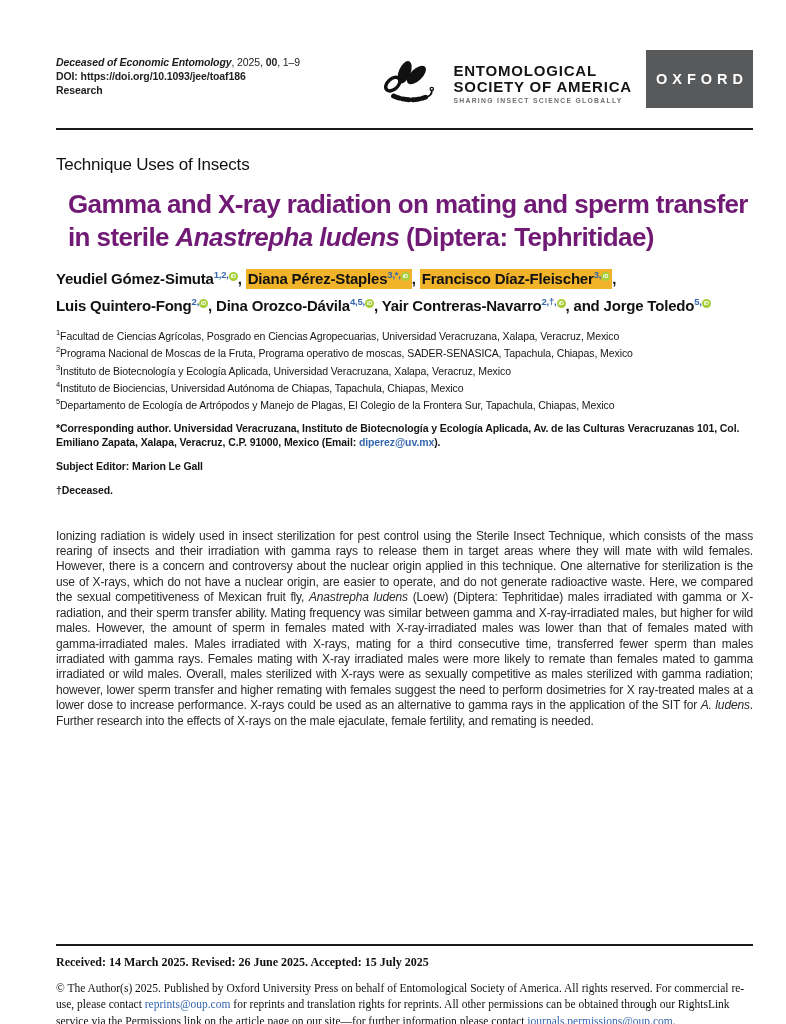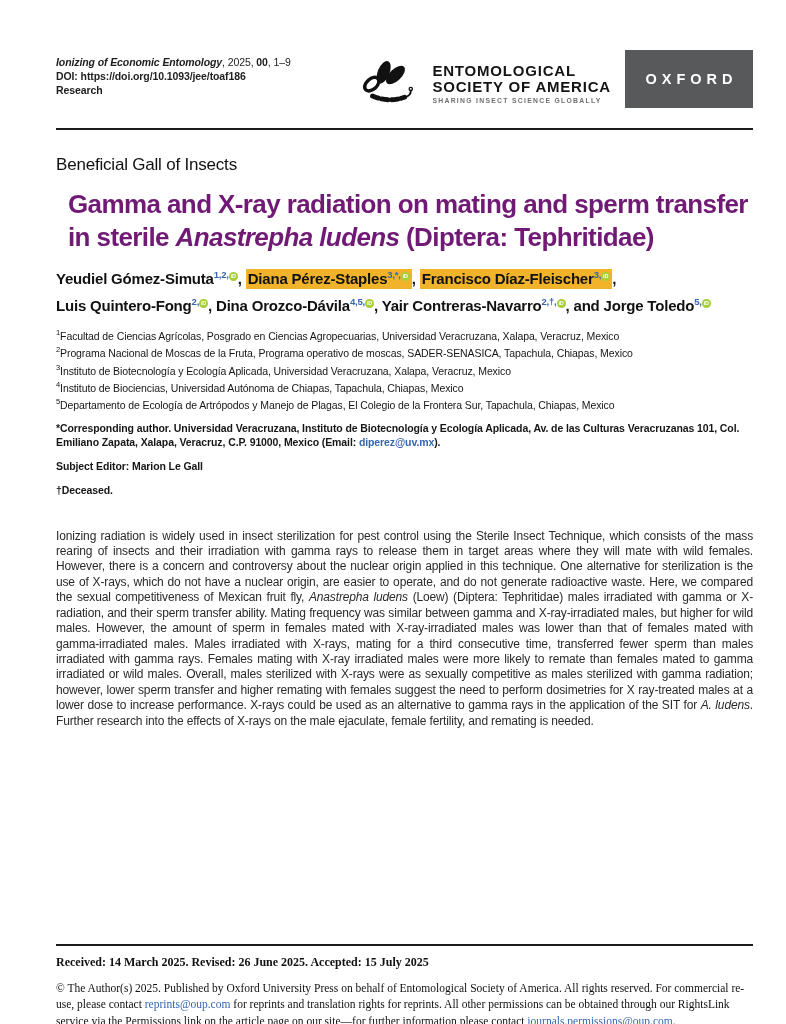"Ionizing of Economic Entomology" span.jname { text: Ionizing -> Deceased }
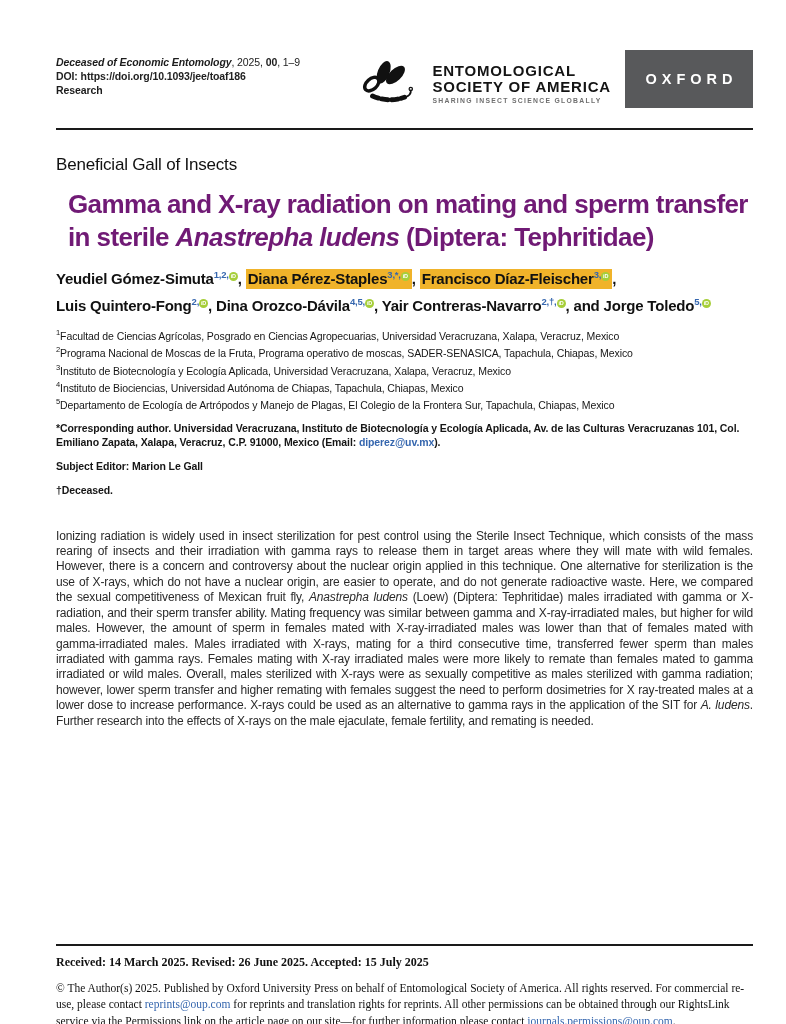"OXFORD" .oxford-box { width: 128px -> 107px }
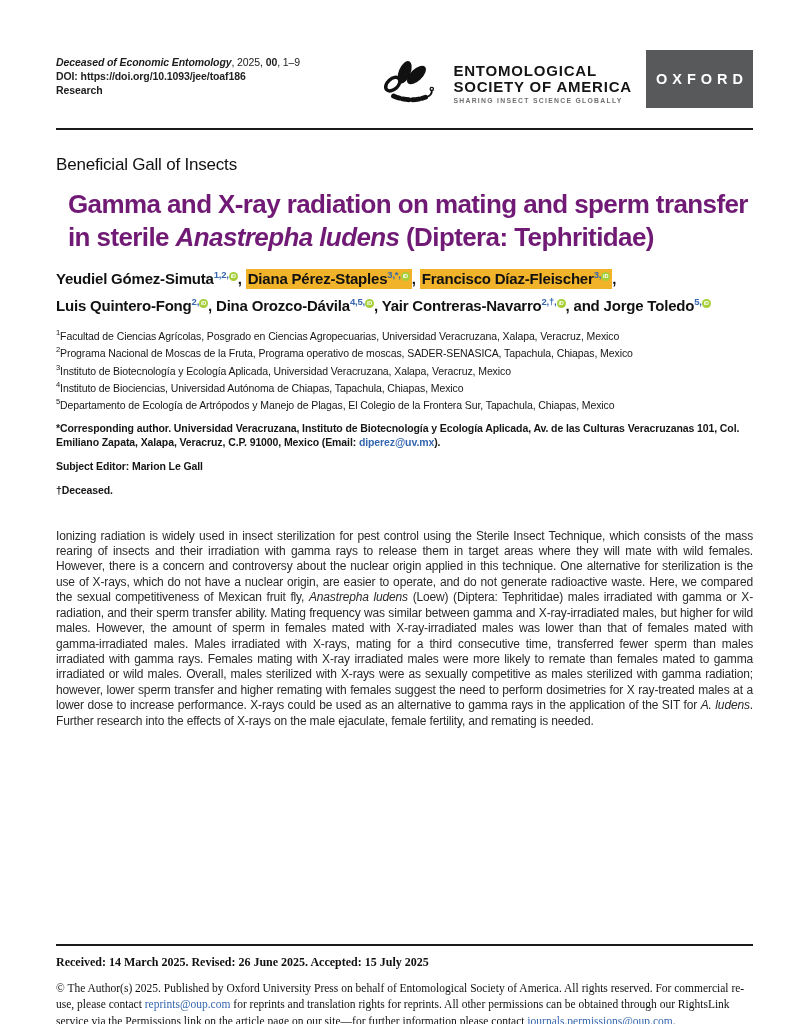"Beneficial Gall of Insects" div.section-label { text: Beneficial Gall -> Technique Uses }
